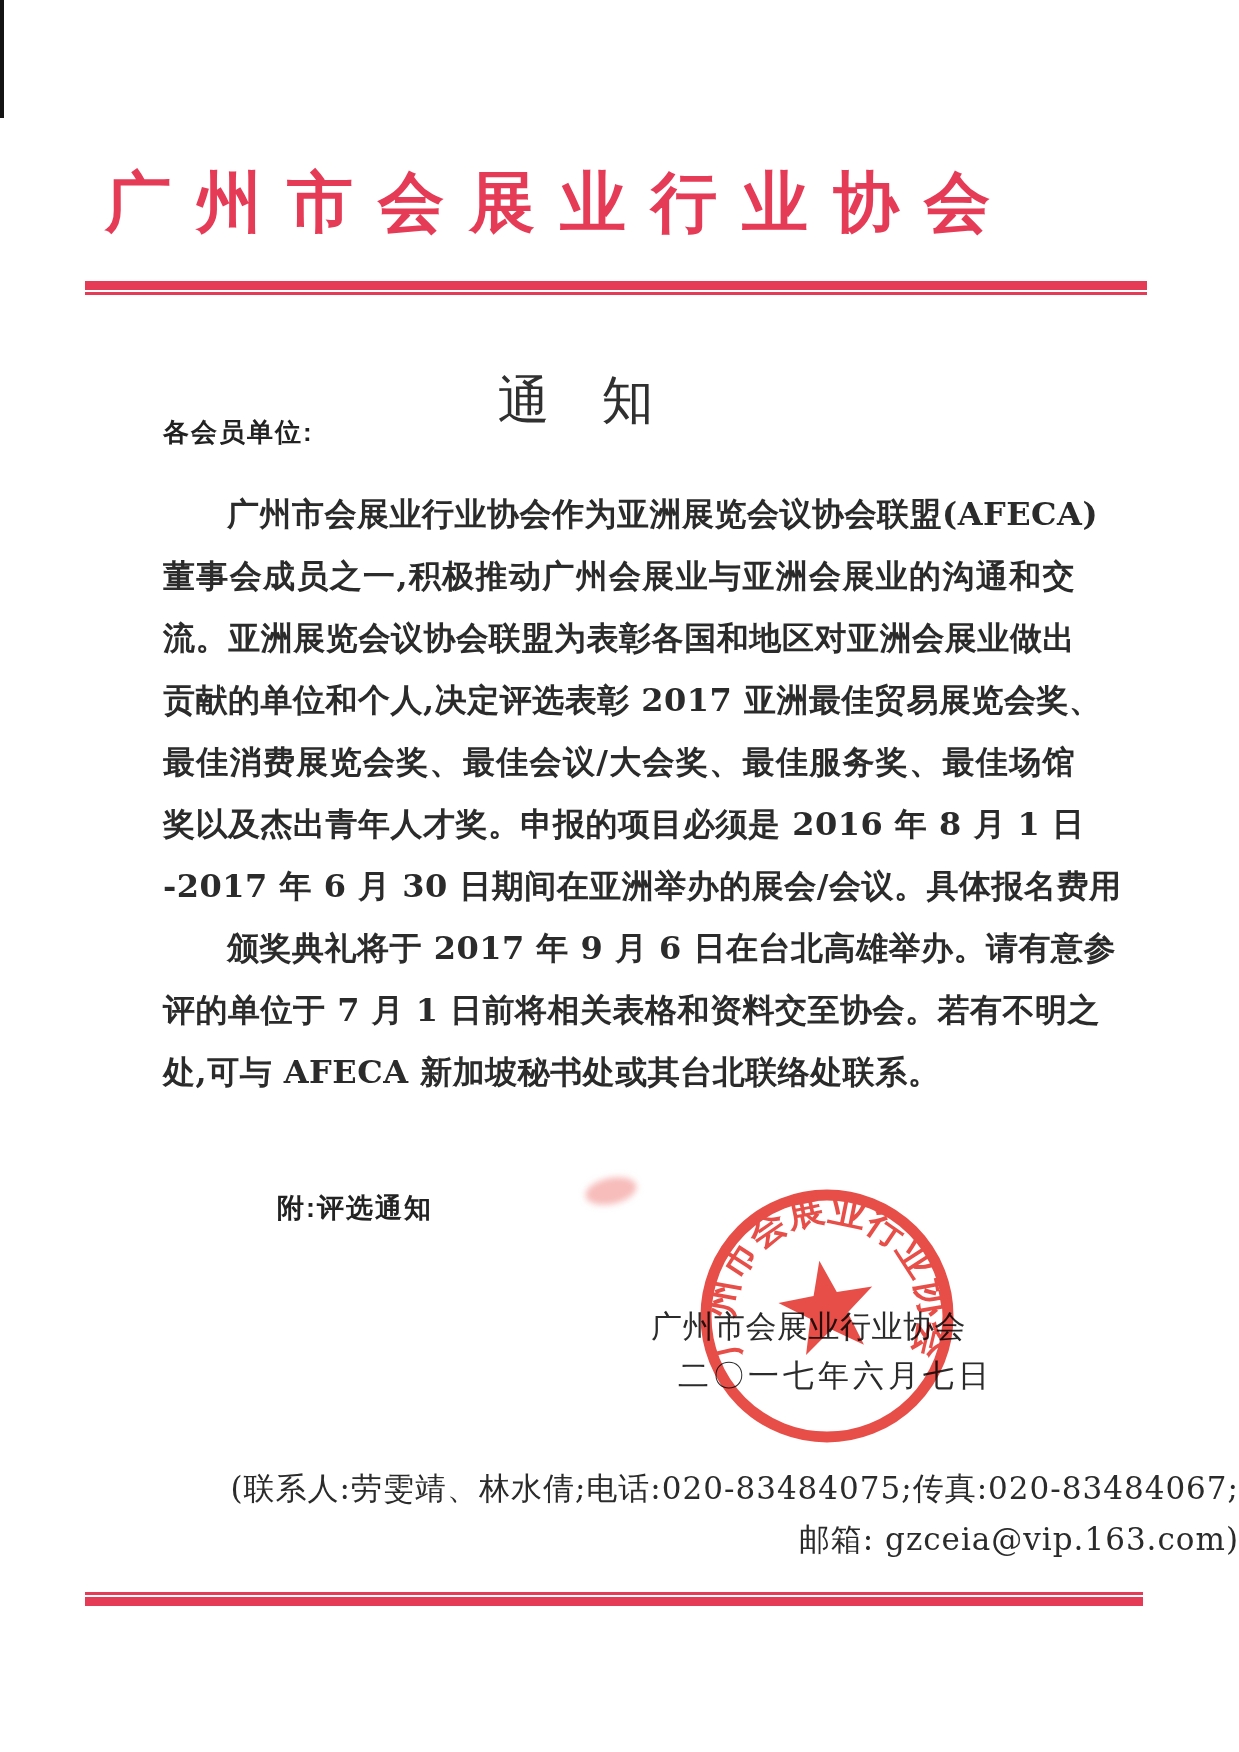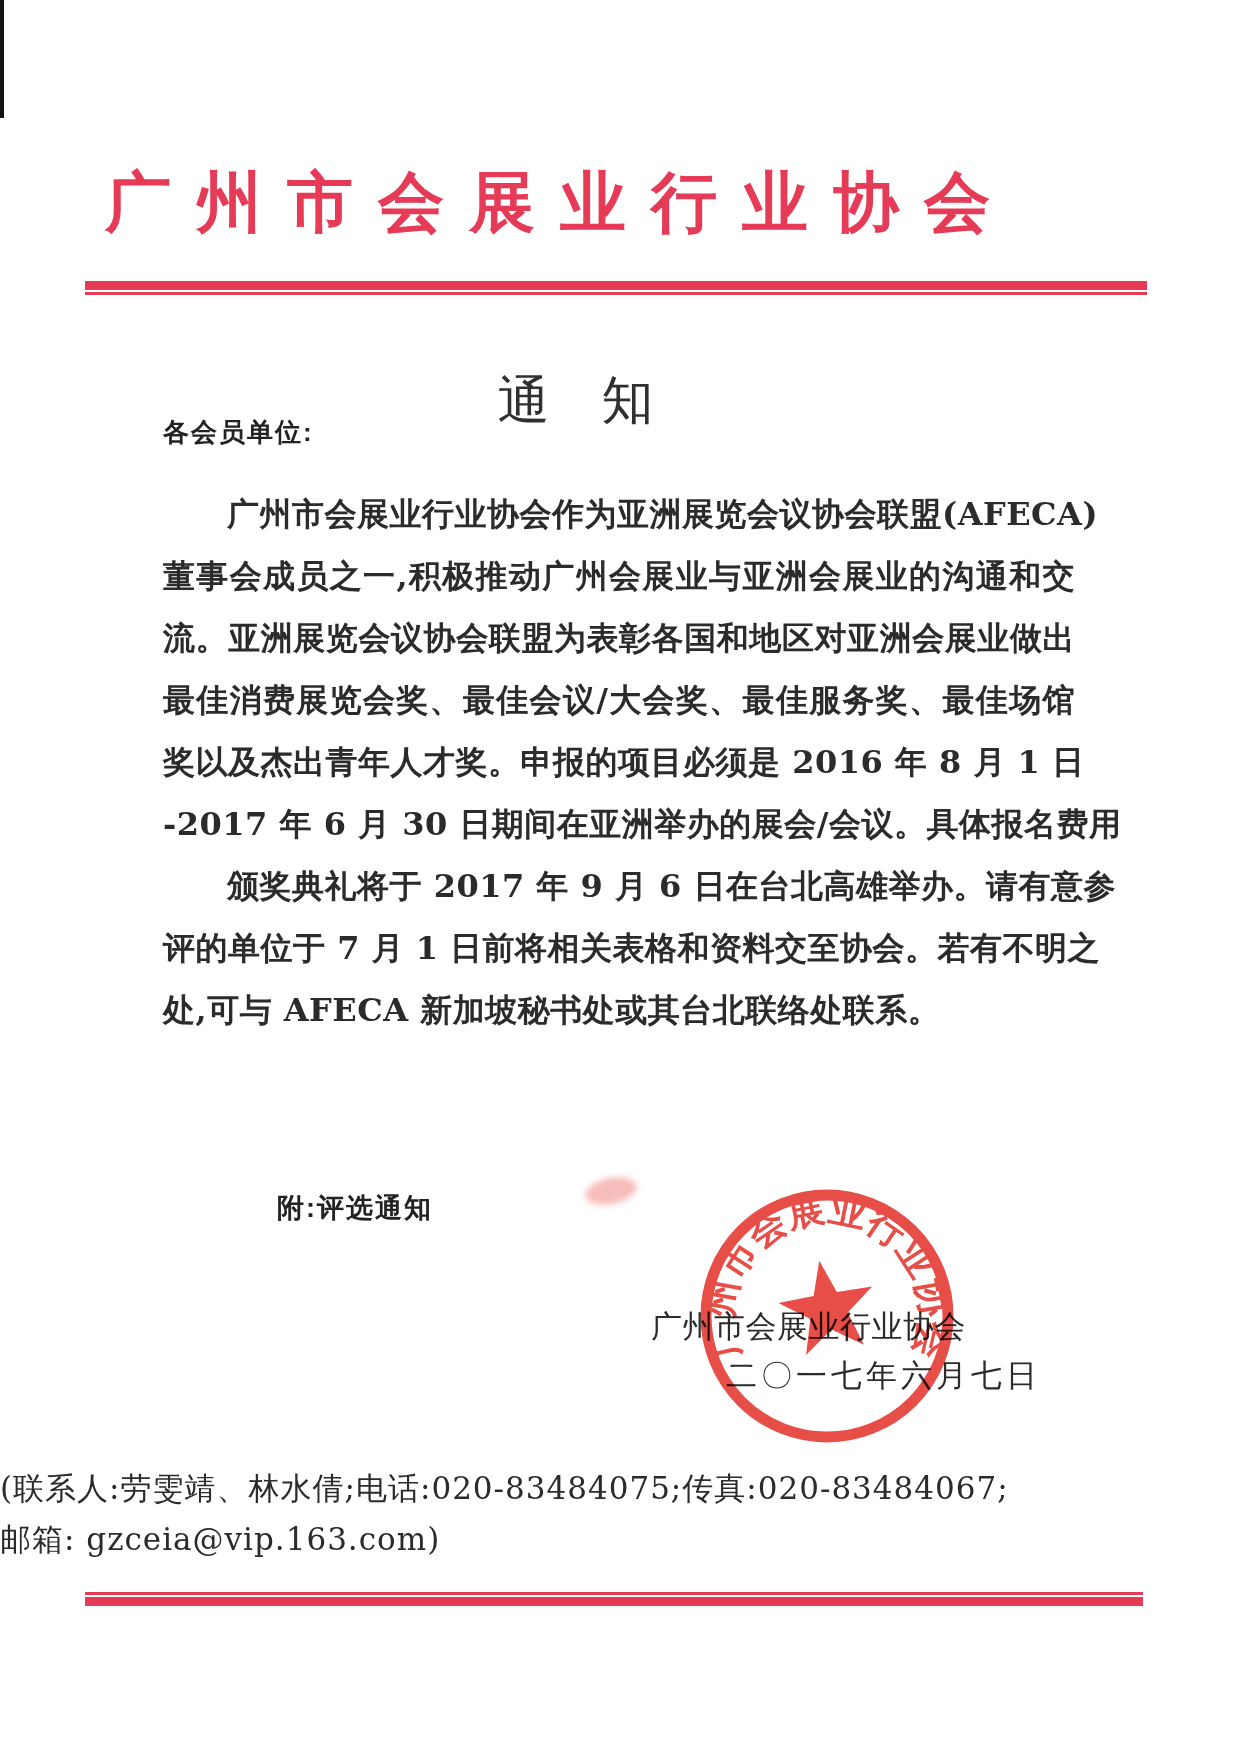"贡献的单位和个人,决定评选表彰 2017 亚洲最佳贸易展览会奖、" div.l { html: none -> <div>贡献的单位和个人,决定评选表彰 2017 亚洲最佳贸易展览会奖、</div> }
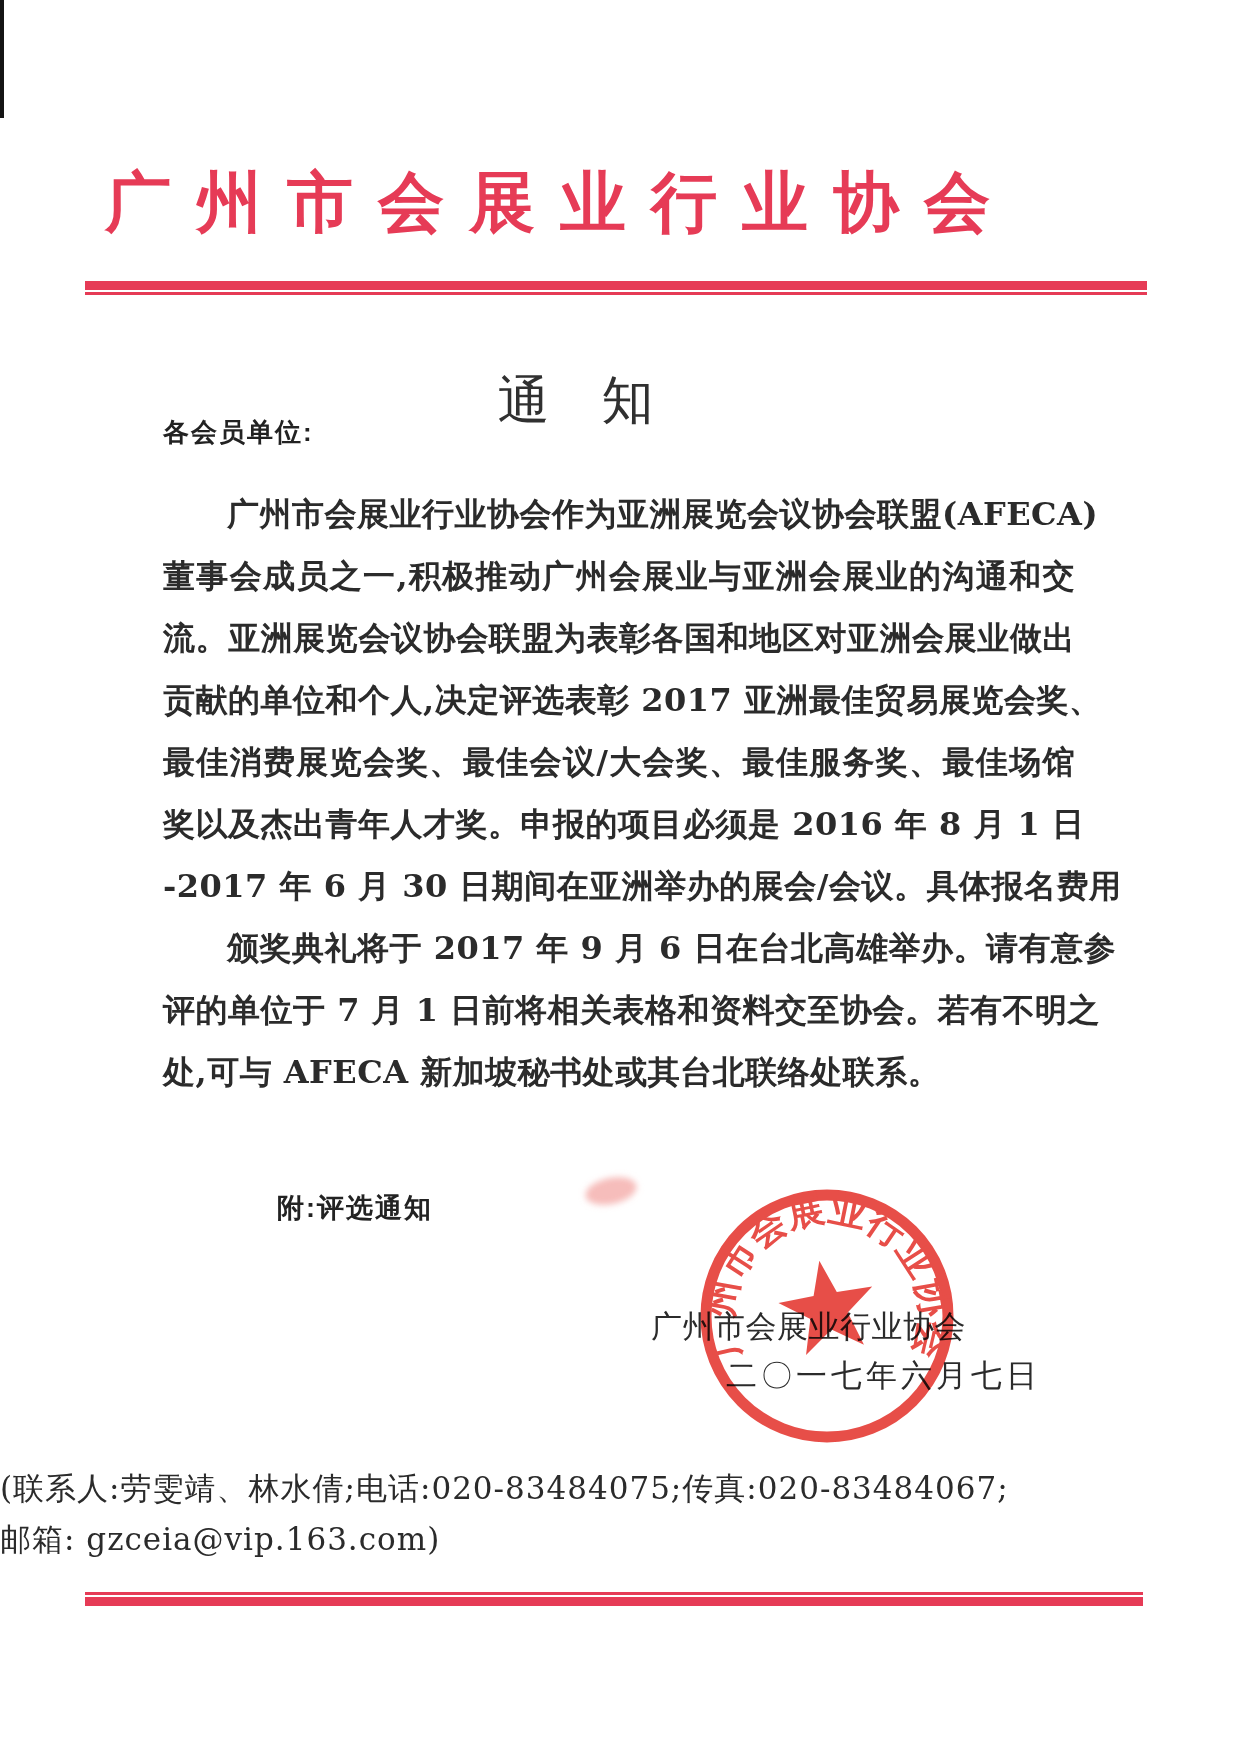"二〇一七年六月七日" .signature-date { margin-left: 48px -> none }
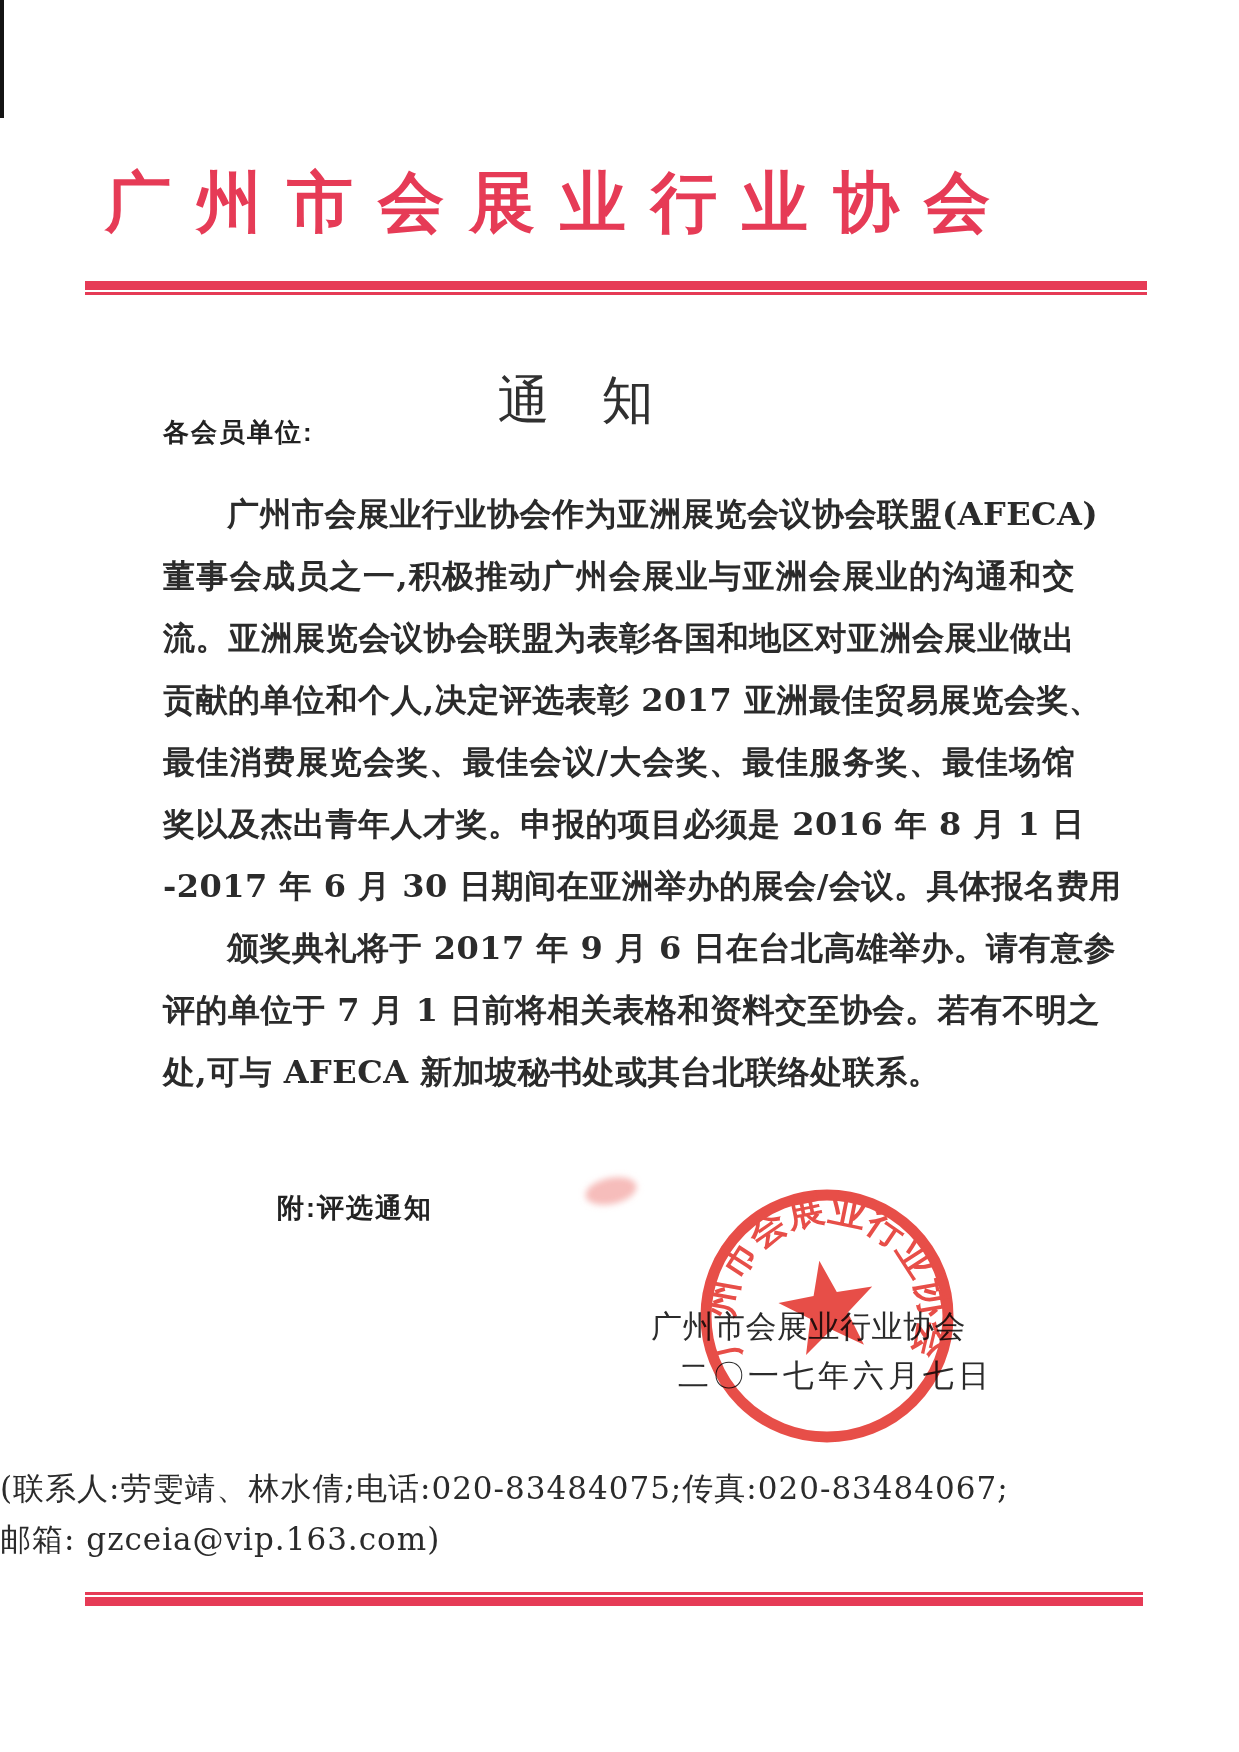"(联系人:劳雯靖、林水倩;电话:020-83484075;传真:020-8348" .contact { text-align: left -> right }
